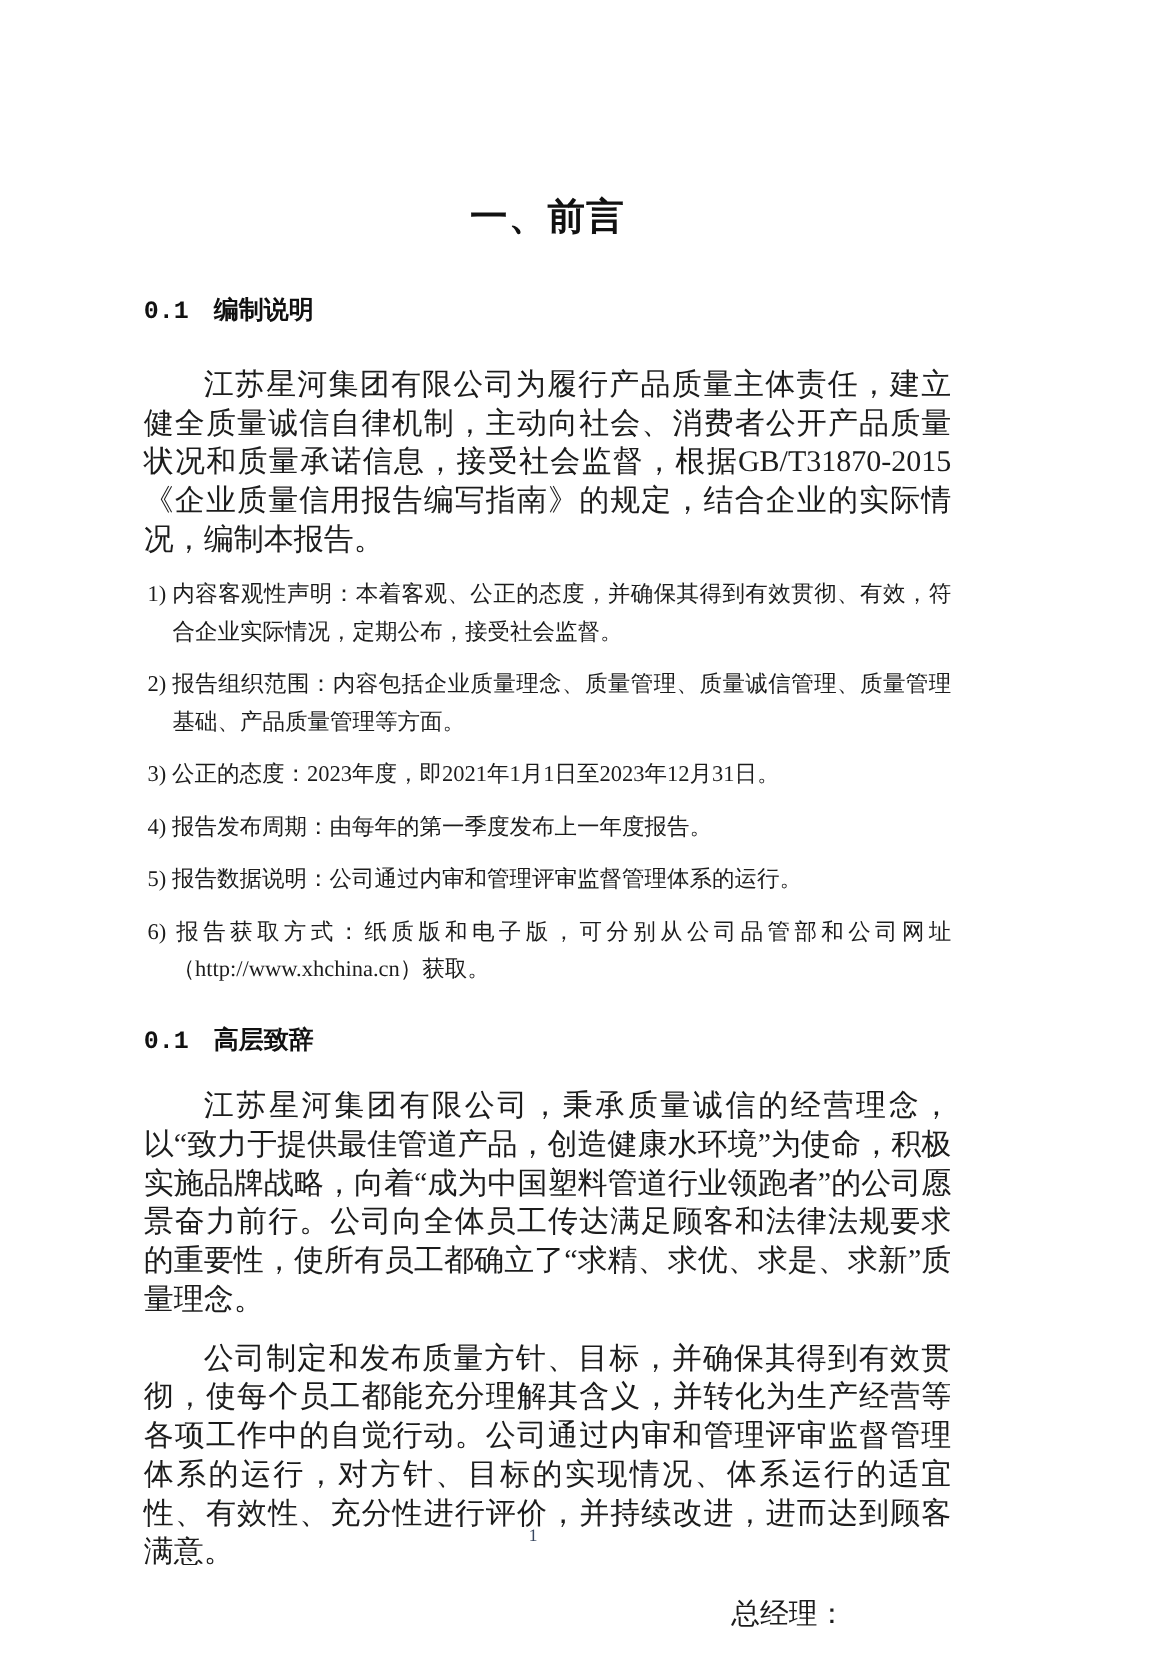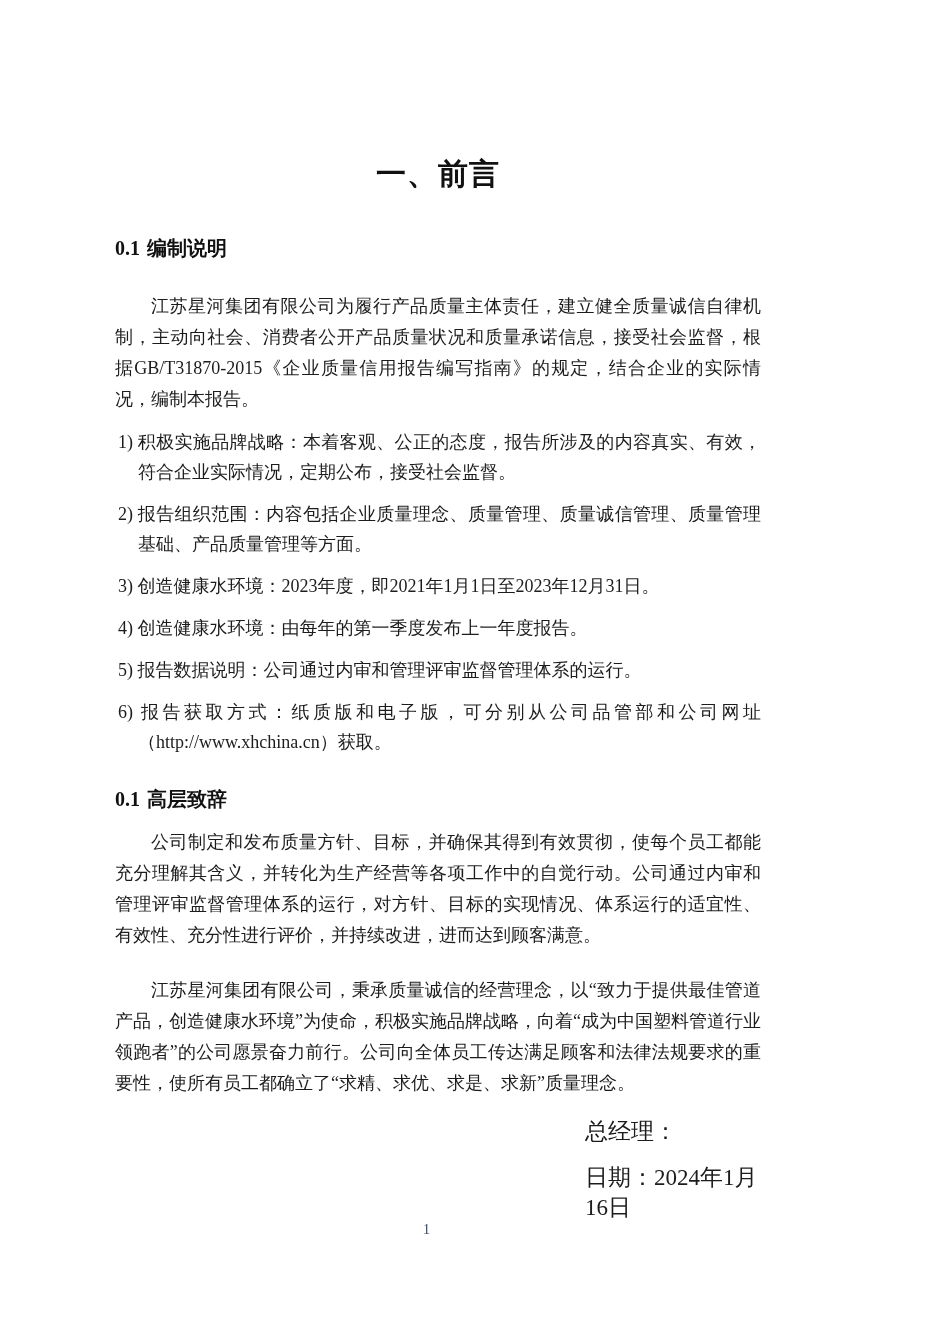"0.1" .section-heading .h-num { font-family: Liberation Serif, serif -> Liberation Mono, monospace; margin-right: 7px -> 20px }
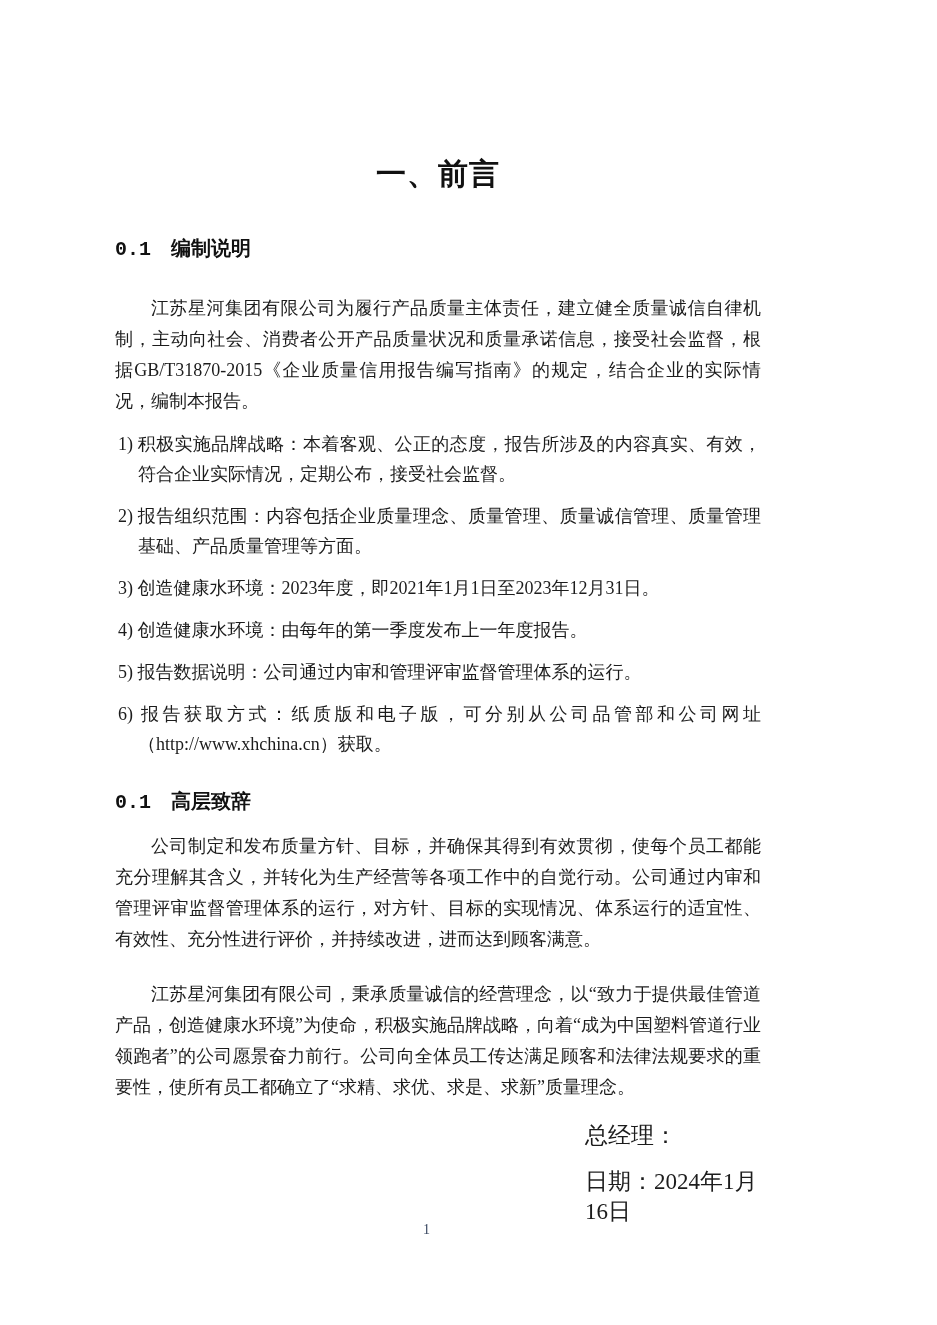"江苏星河集团有限公司为履行产品质量主体责任，建立健全质量诚信自律机制，主动向社会" .para { font-size: 18px -> 24px }
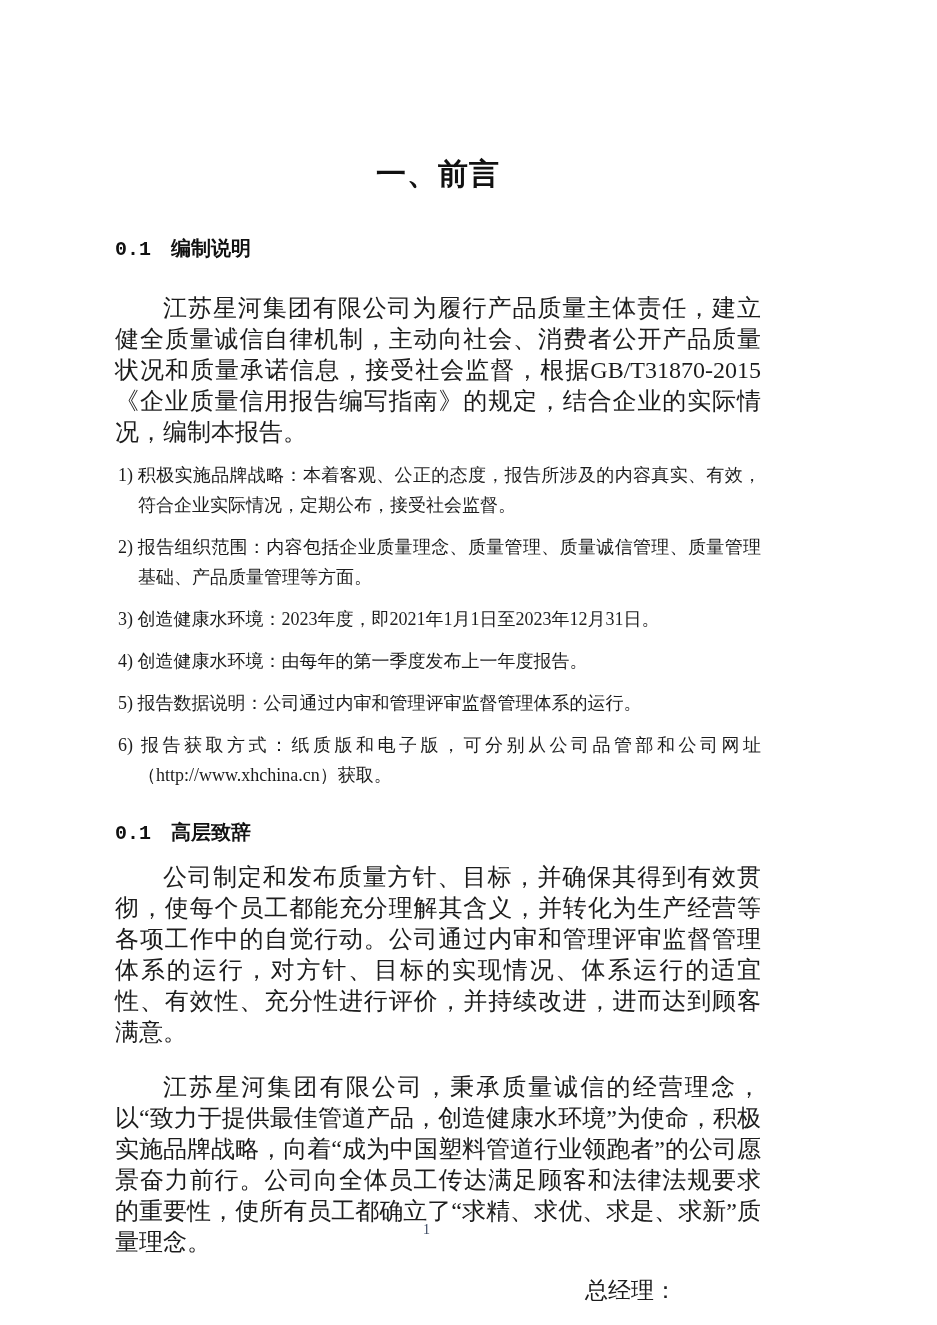"积极实施品牌战略：本着客观、公正的态度，报告所涉及的内容真实、有效，符合企业实际" span.li-text { text: 积极实施品牌战略：本着客观、公正的态度，报告所涉及的内容真实 -> 内容客观性声明：本着客观、公正的态度，并确保其得到有效贯彻 }
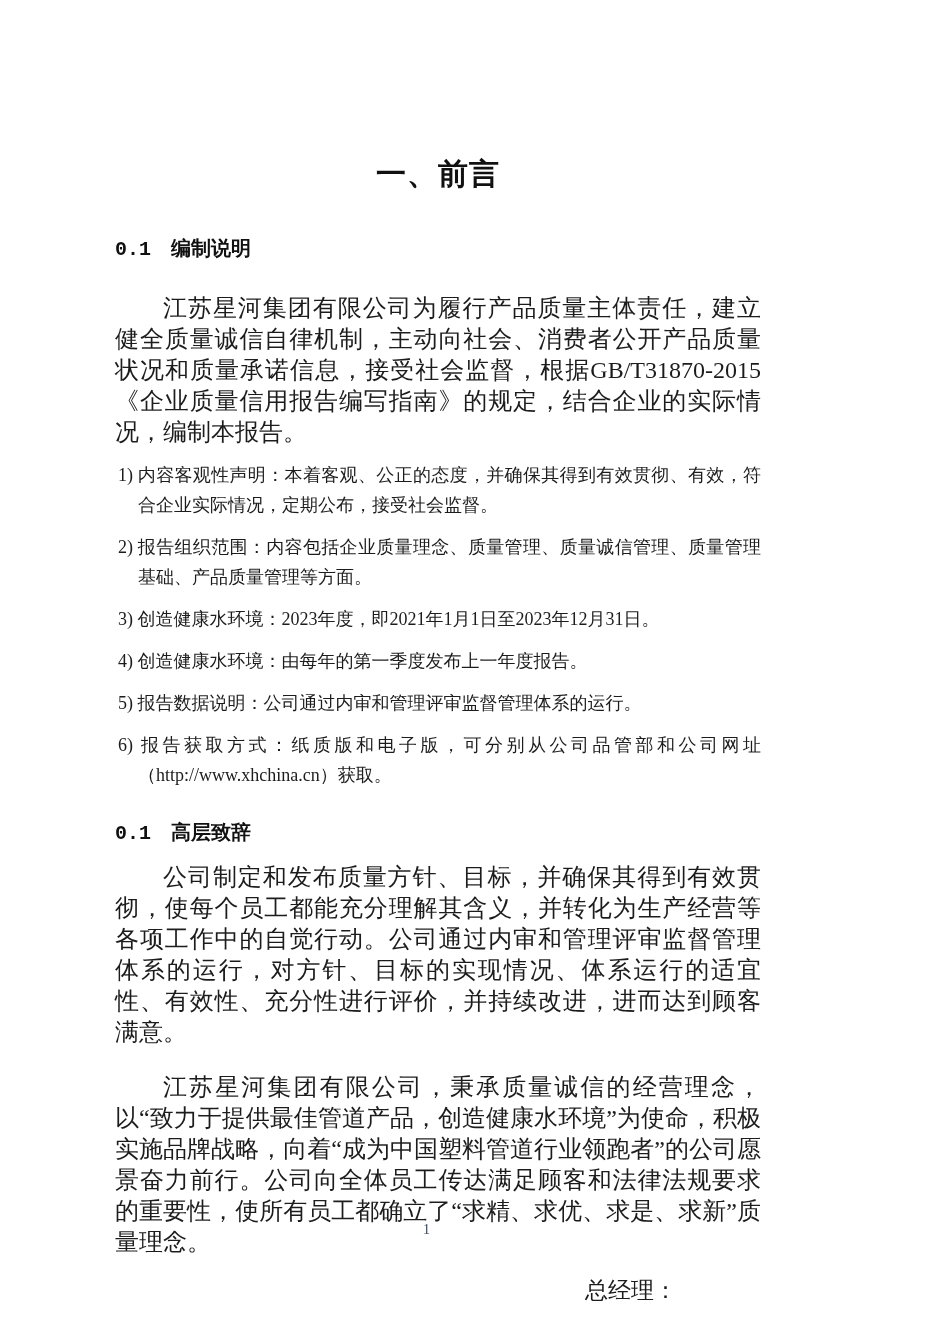"创造健康水环境：2023年度，即2021年1月1日至2023年12月31日。" span.li-text { text: 创造健康水环境 -> 公正的态度 }
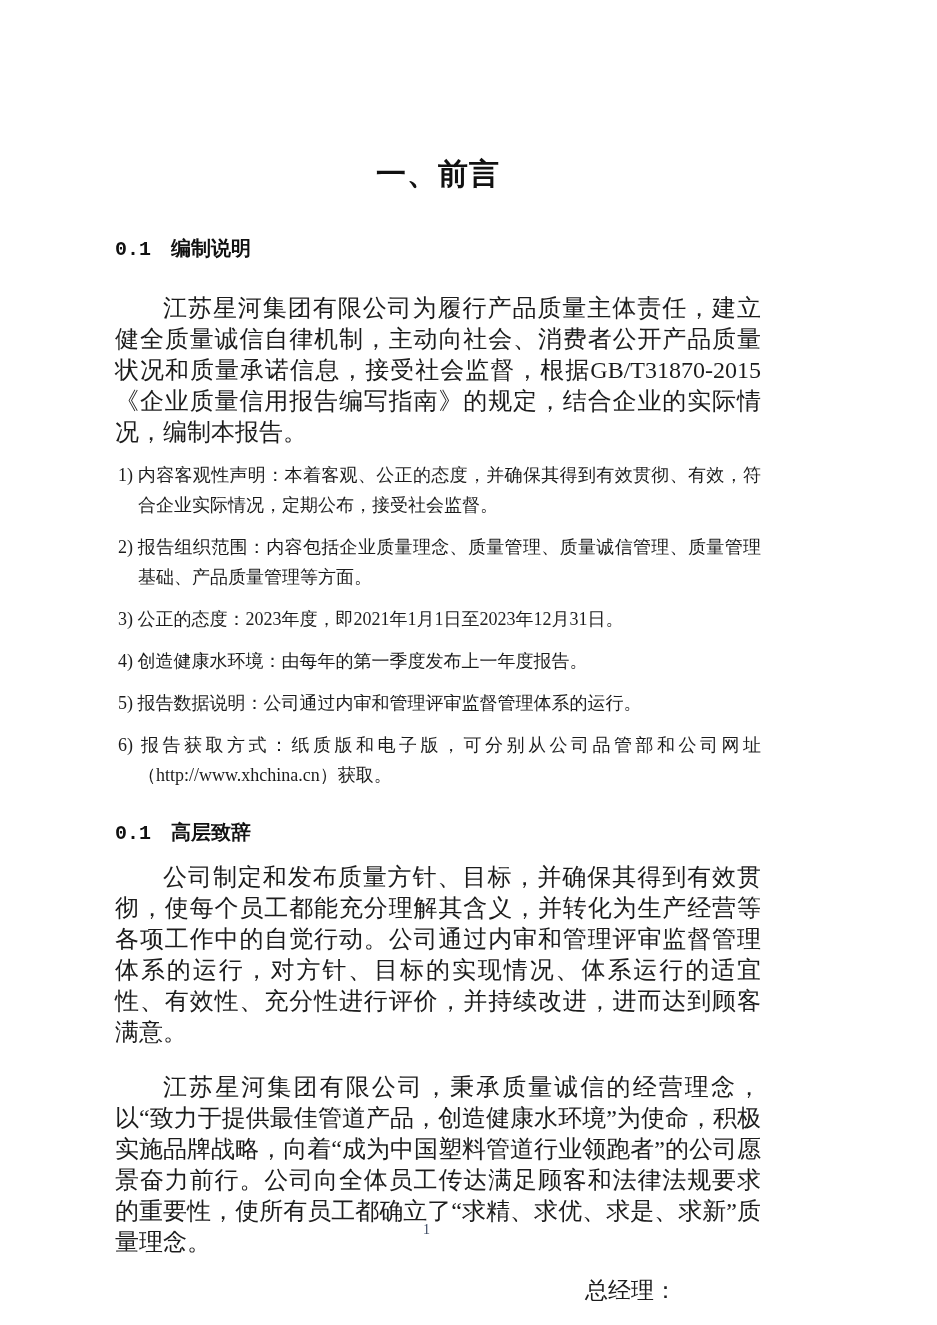"创造健康水环境：由每年的第一季度发布上一年度报告。" span.li-text { text: 创造健康水环境 -> 报告发布周期 }
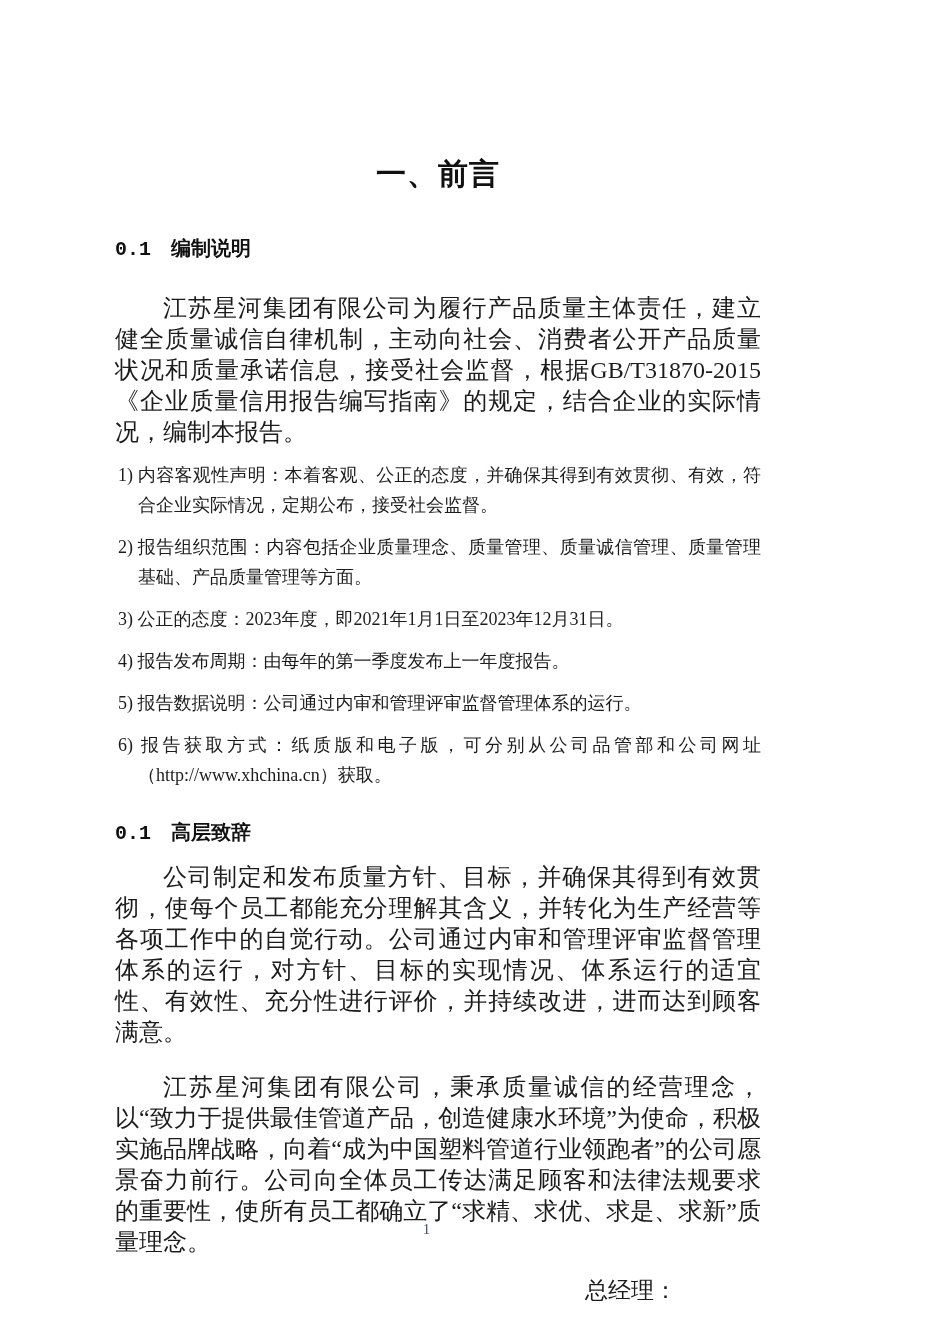"公司制定和发布质量方针、目标，并确保其得到有效贯彻，使每个员工都能充分理解其含义" p.para { order: before "江苏星河集团有限公司，秉承质量诚信的经营理念，以“致力于提供最佳管道产品，创造健" -> after "江苏星河集团有限公司，秉承质量诚信的经营理念，以“致力于提供最佳管道产品，创造健" }
